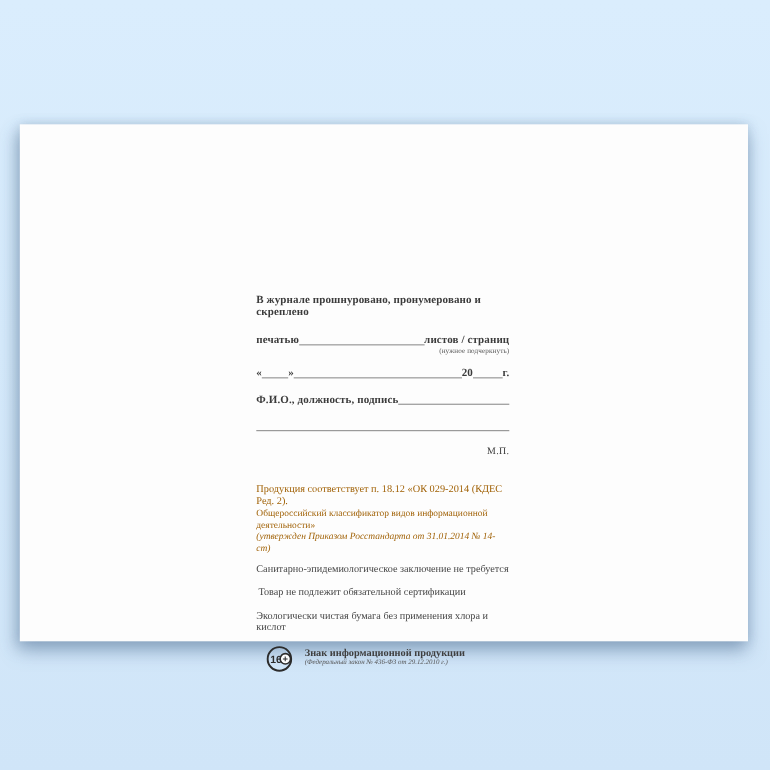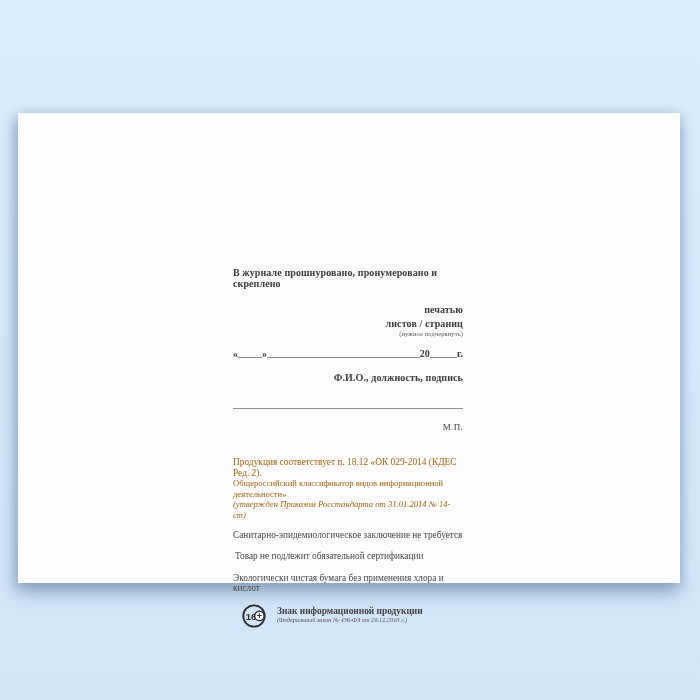"печатью" div.row { flex-direction: column -> none }
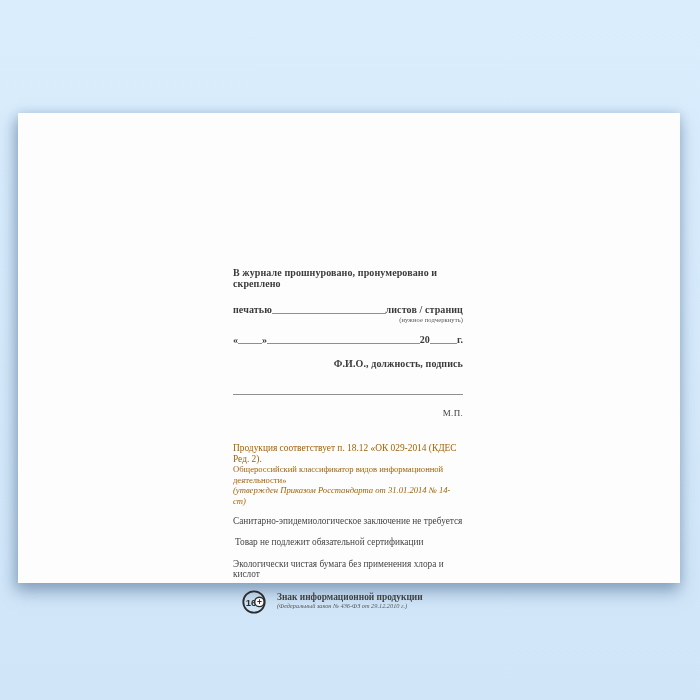"Ф.И.О., должность, подпись" .row-fio { flex-direction: column -> none }
